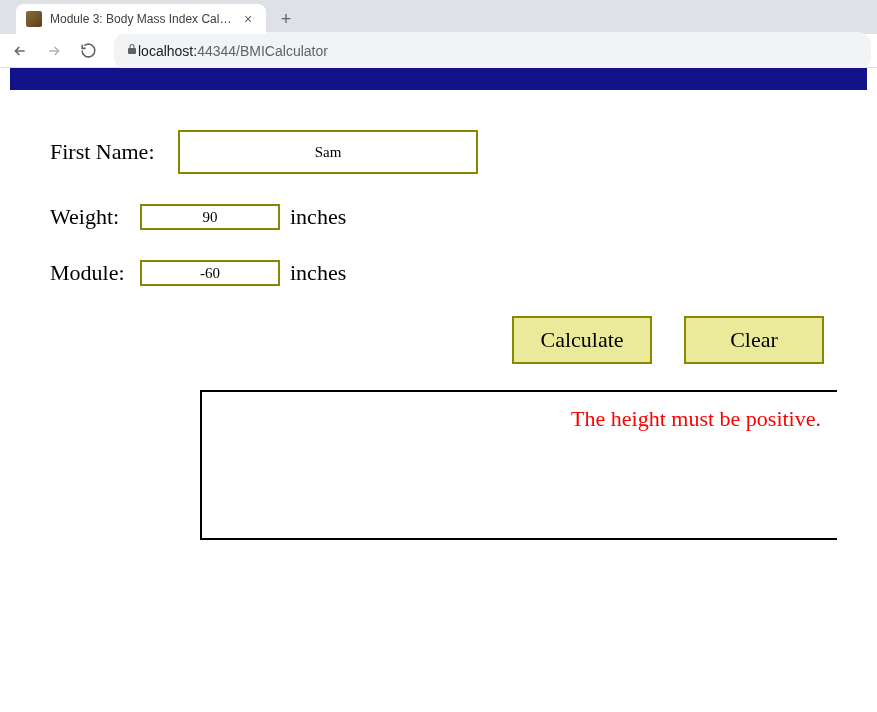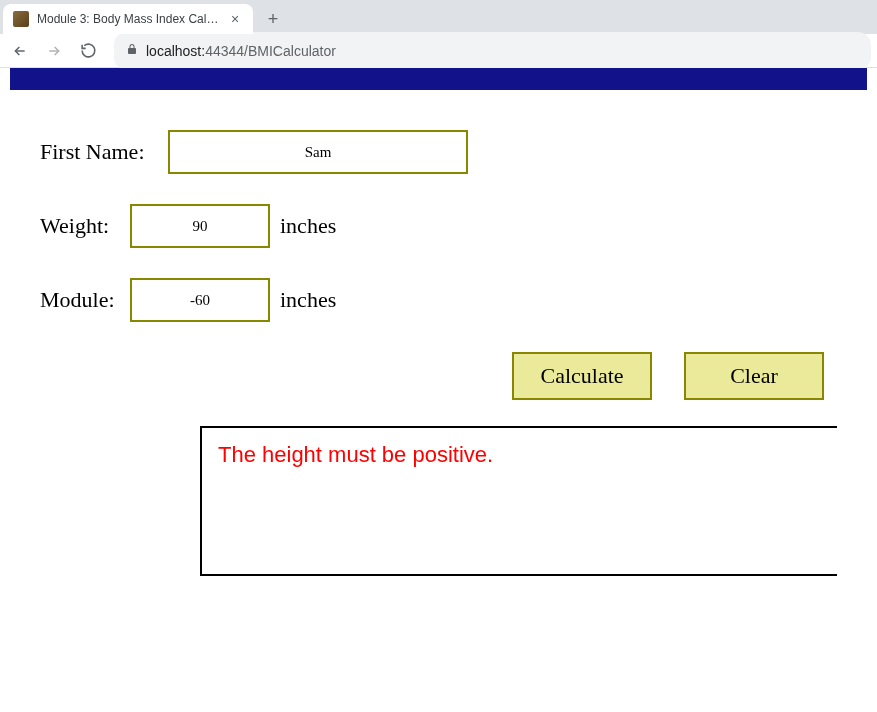"Module 3: Body Mass Index" .tab-bar { padding-left: 3px -> 16px }
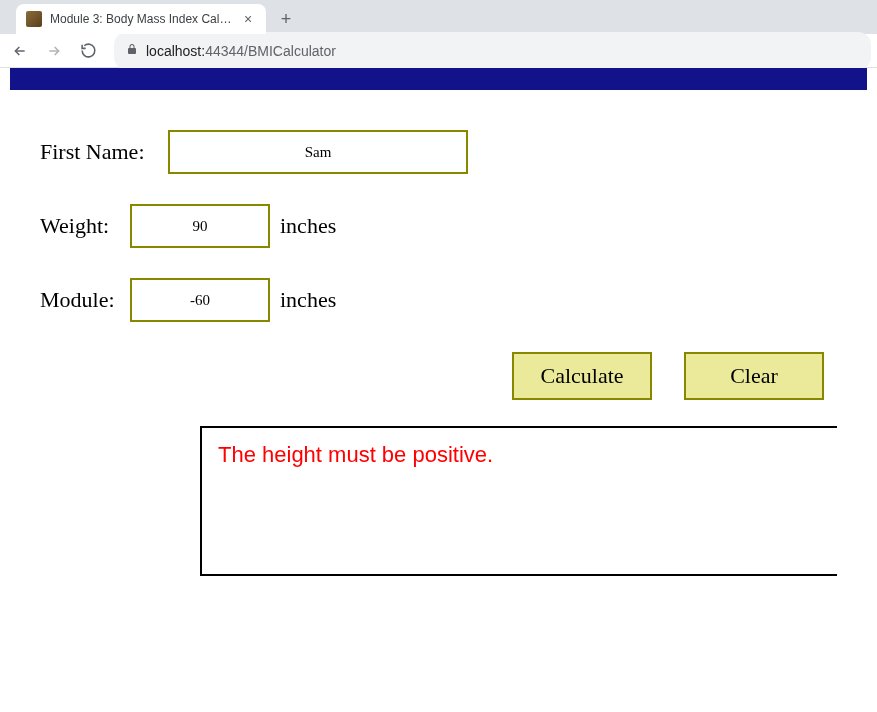"localhost:44344/BMICalculator" .address-bar { gap: 8px -> 0 }
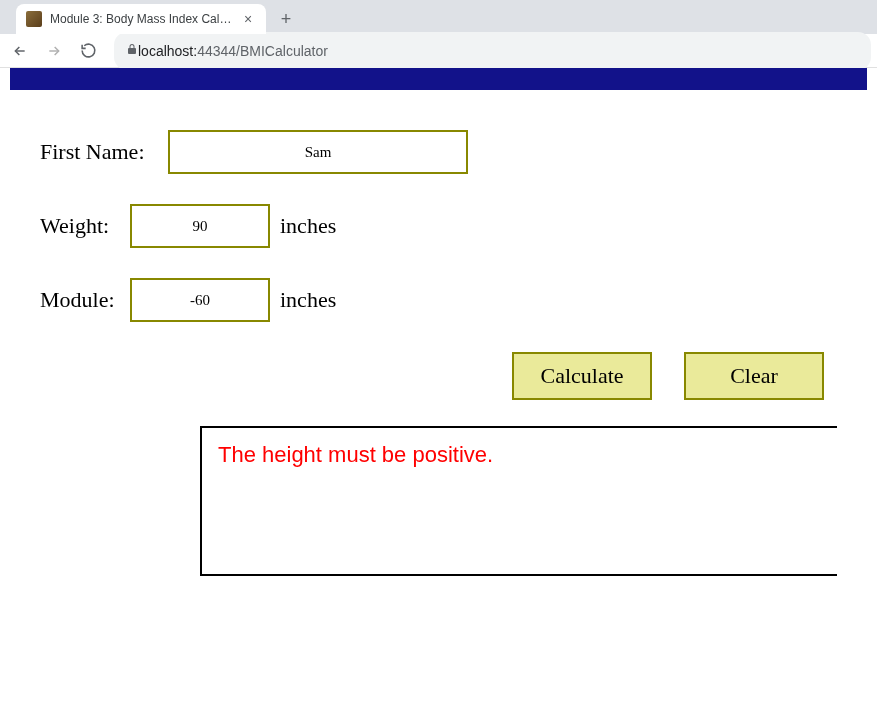"First Name:" .row { margin-left: none -> 10px }
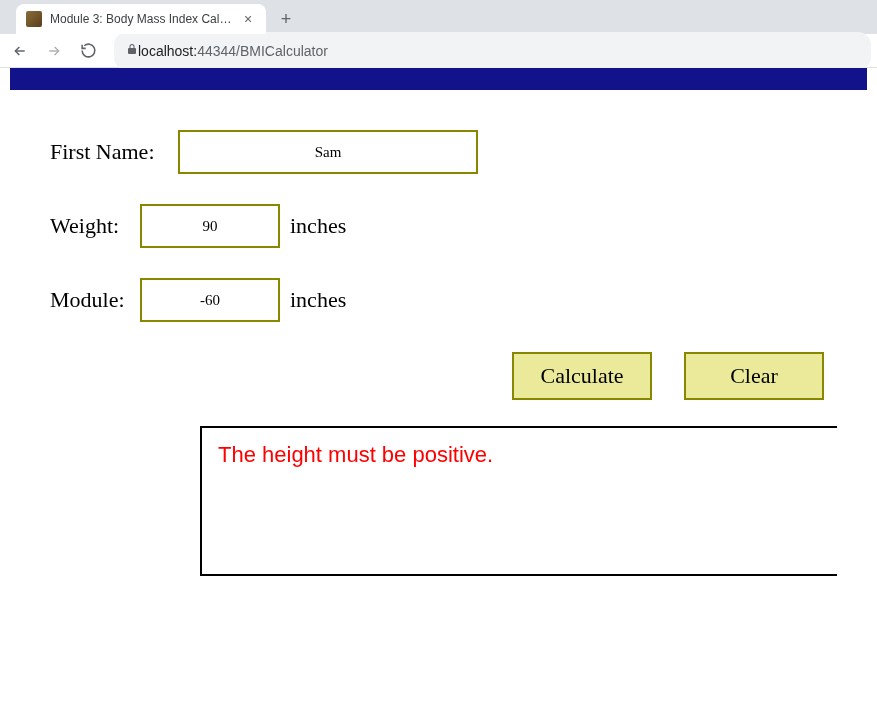"90" .input-small { height: 44px -> 26px }
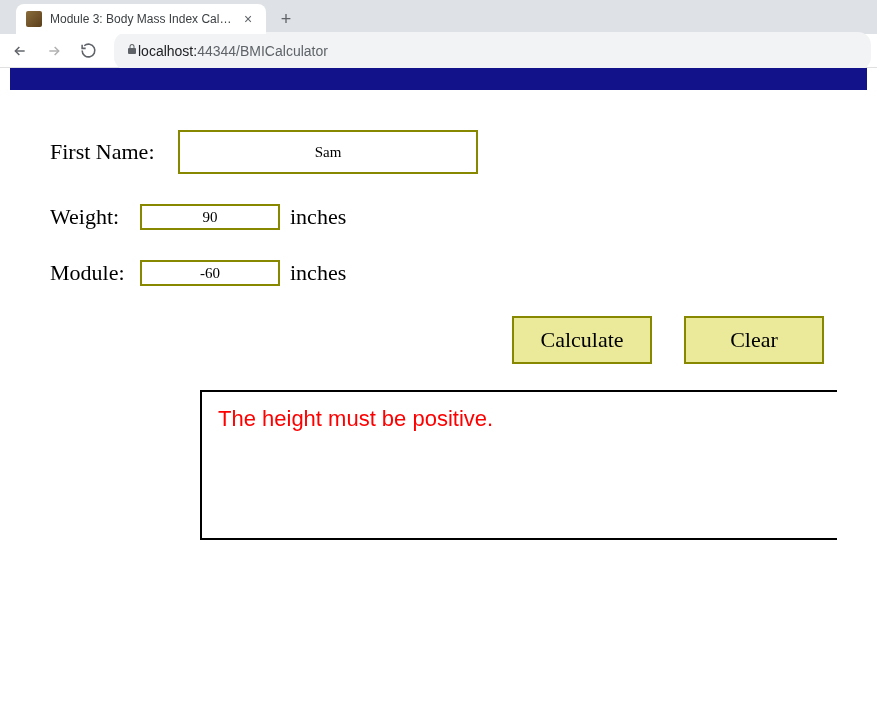"The height must be positive." .result-box { font-family: Liberation Sans, sans-serif -> Liberation Serif, serif; text-align: none -> right }
